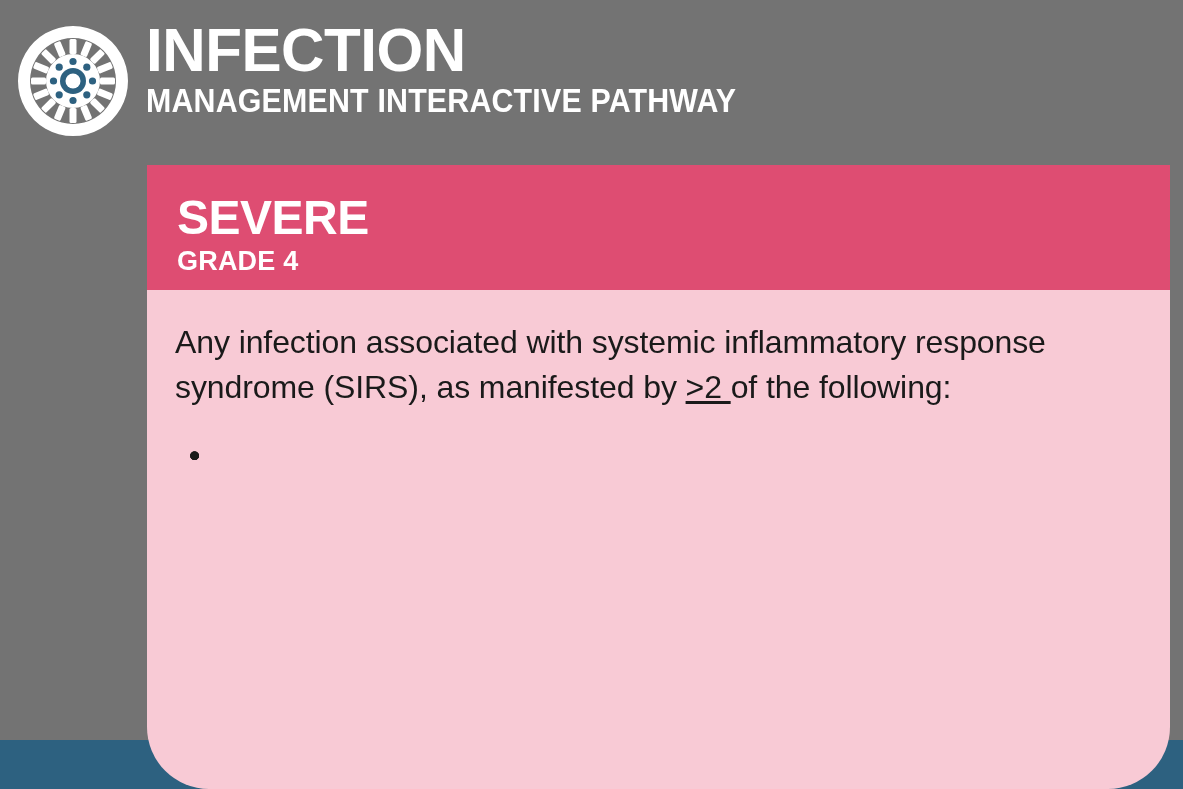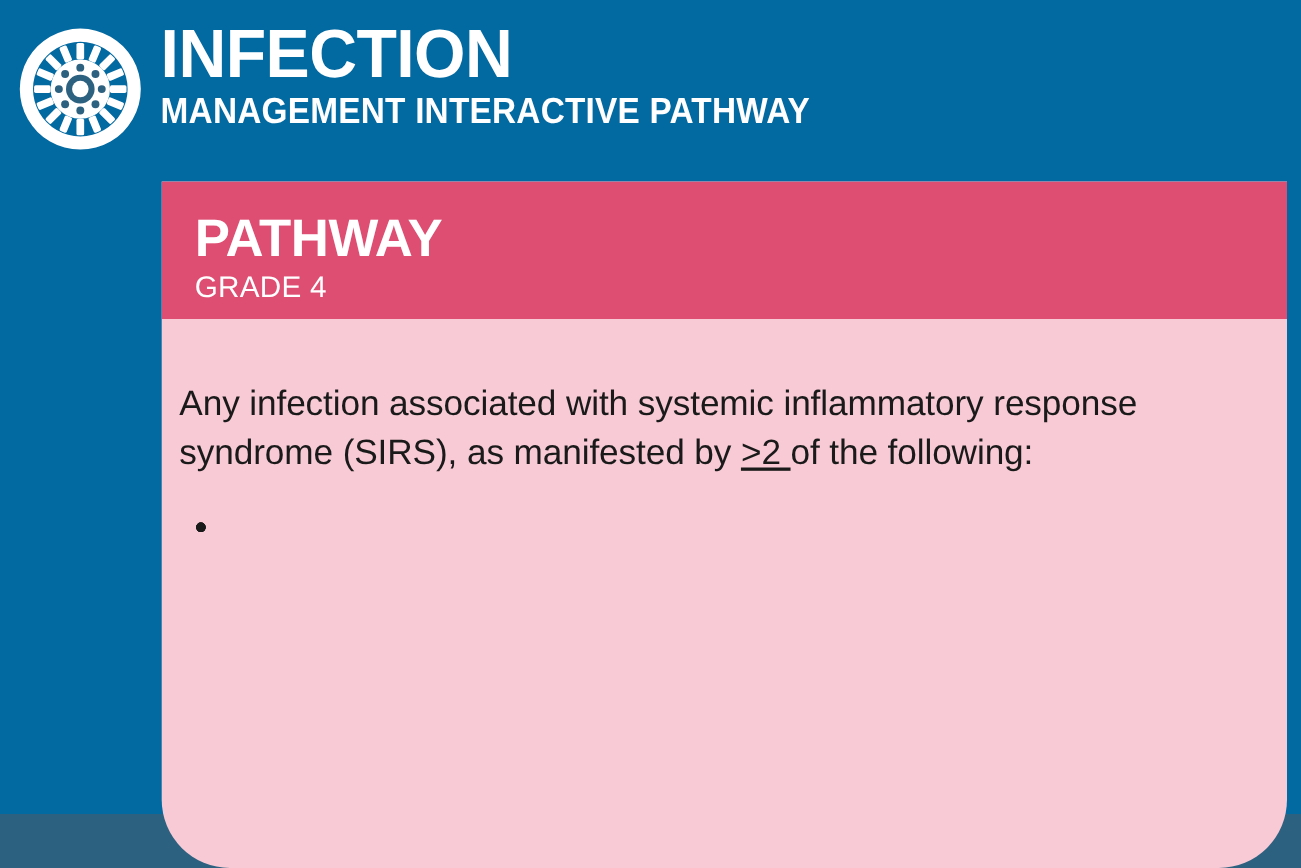"INFECTION" #root { background: #0369a1 -> #737373 }
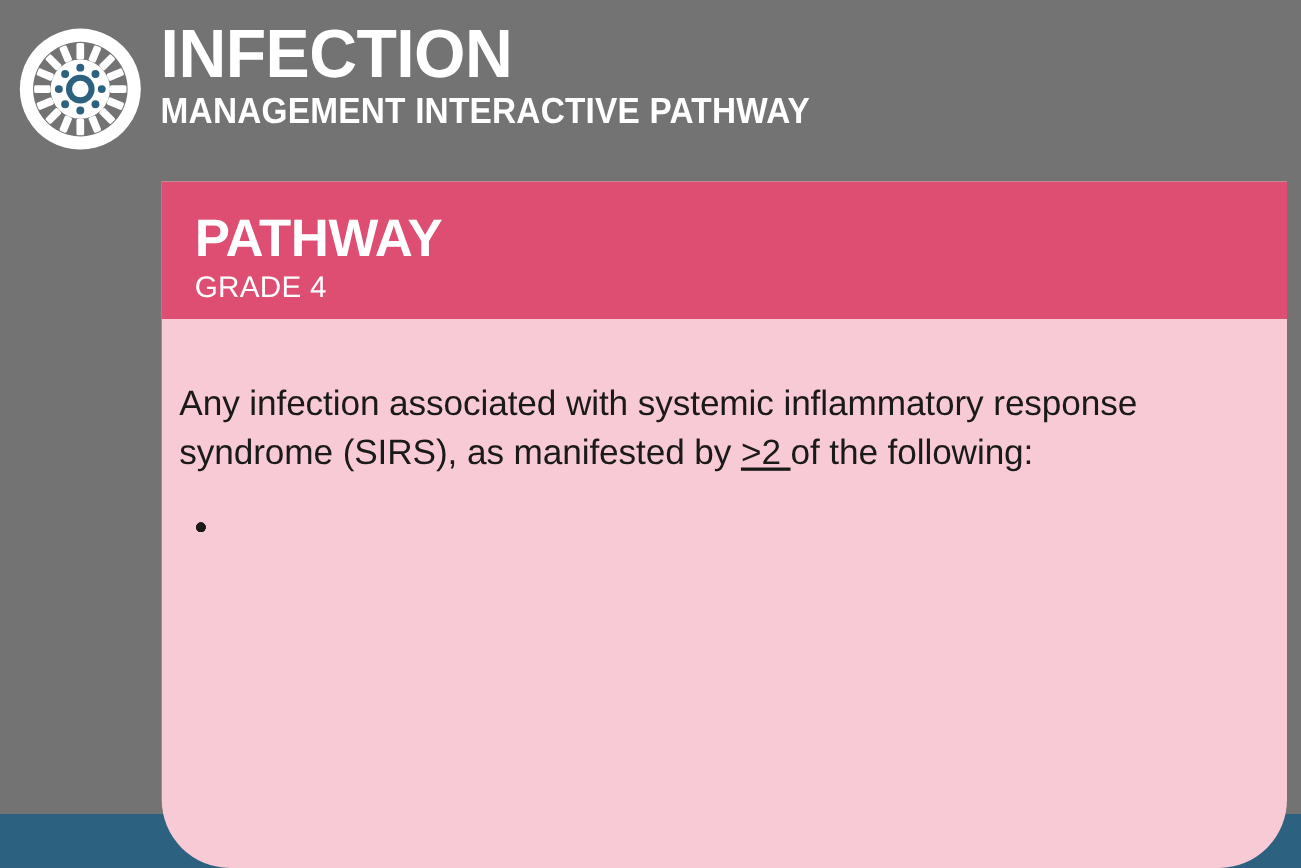"PATHWAY" div.severity-name { text: PATHWAY -> SEVERE }
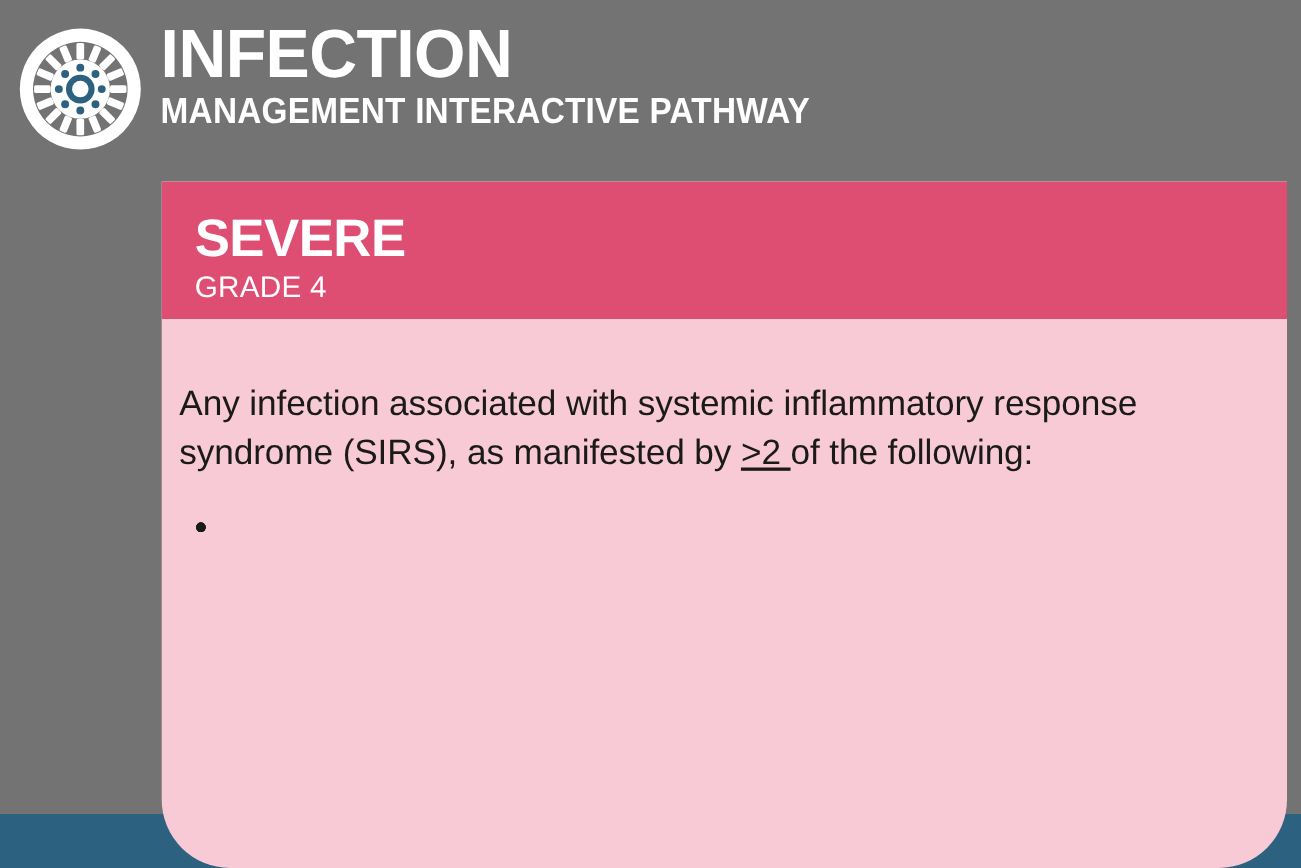"GRADE 4" .severity-grade { font-weight: 400 -> 700 }
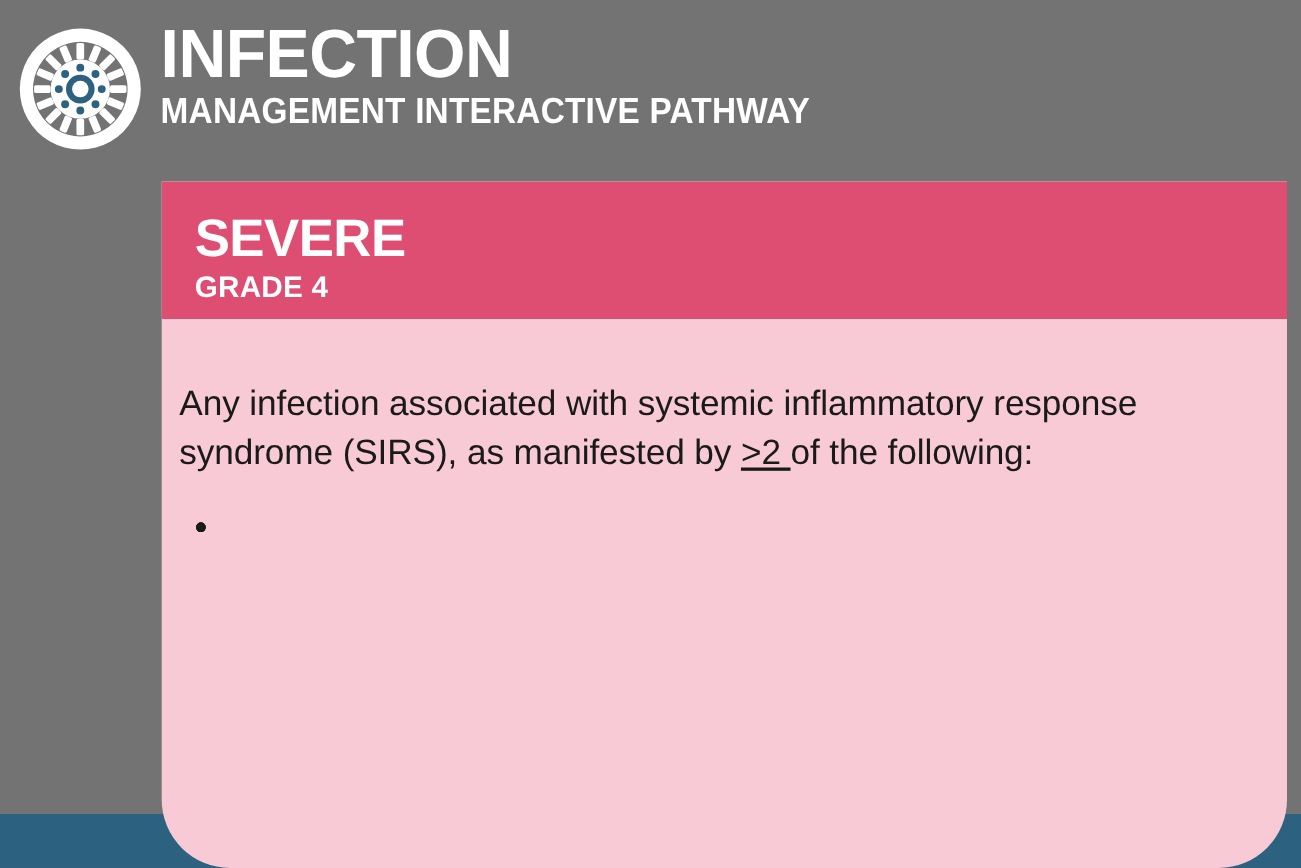"Any infection associated with systemic" .card-body { margin-top: 24px -> none; padding: 30px 28px 0 16px -> 30px 28px 0 28px }
